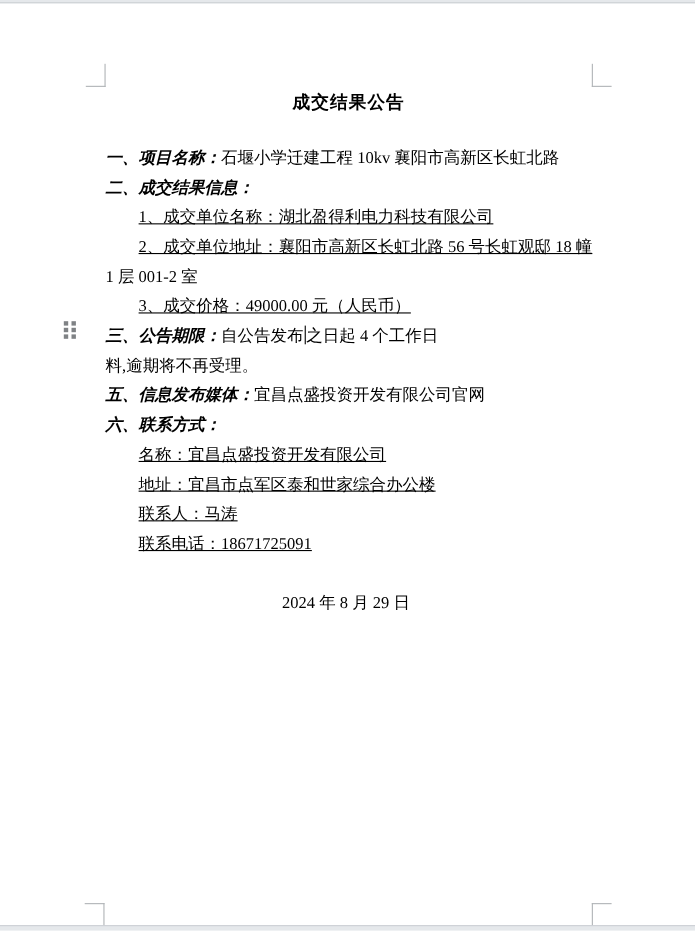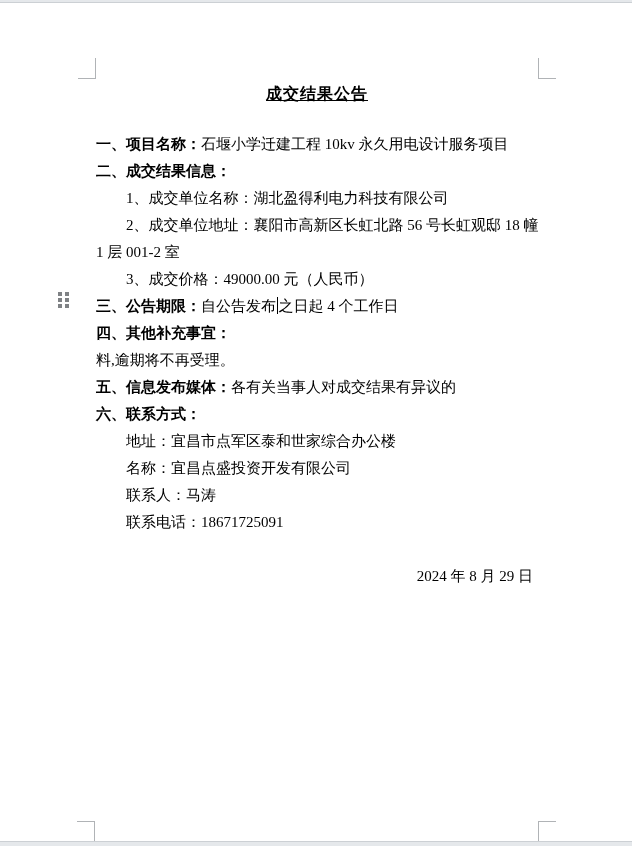"成交结果公告" .title { text-decoration: underline -> none }
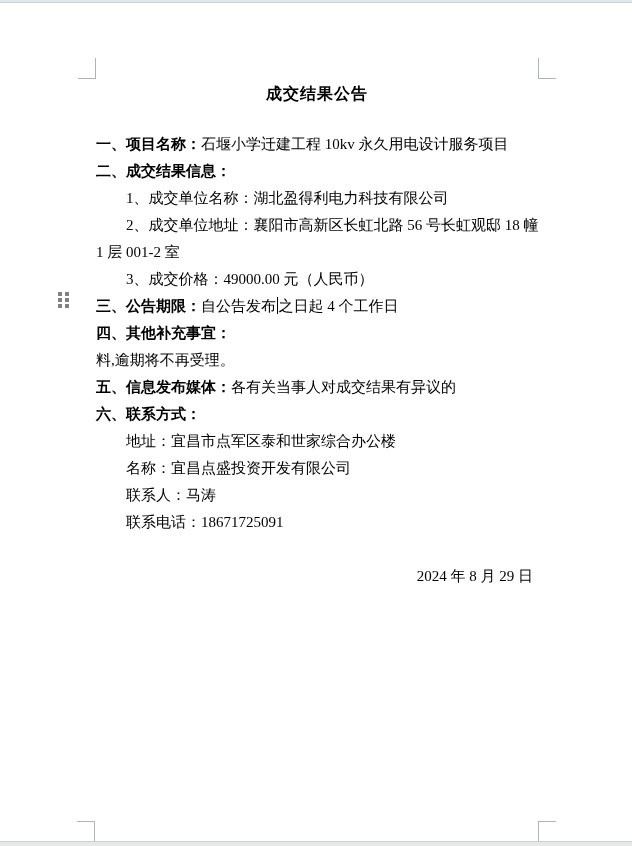"一、项目名称：" .b { font-style: none -> italic }
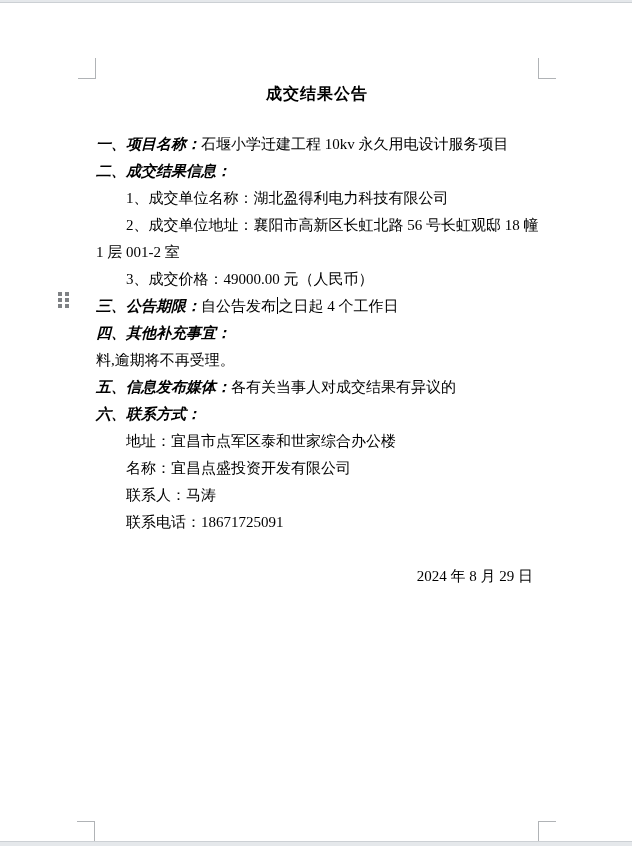"石堰小学迁建工程 10kv 永久用电设计服务项目" span { text: 永久用电设计服务项目 -> 襄阳市高新区长虹北路 }
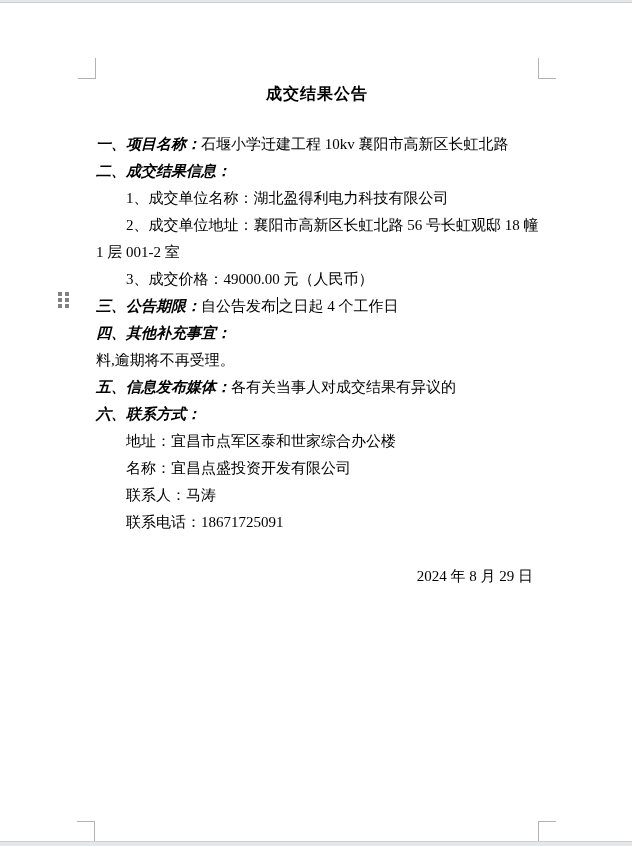"1、成交单位名称：湖北盈得利电力科技有限公司" .line.indent { text-decoration: none -> underline }
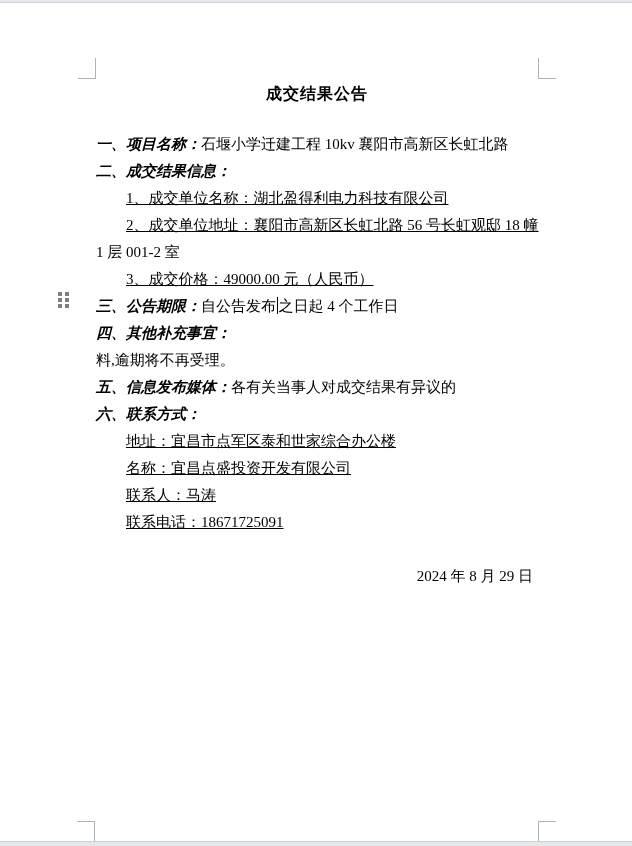"四、其他补充事宜：" div.line { html: <div><span>四、其他补充事宜：</span></div> -> none }
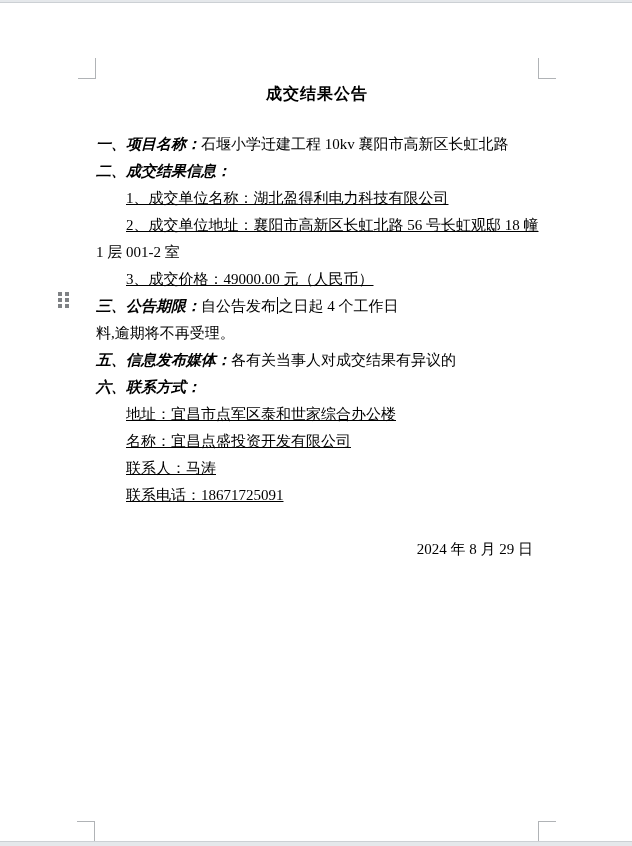"各有关当事人对成交结果有异议的" span { text: 各有关当事人对成交结果有异议的 -> 宜昌点盛投资开发有限公司官网 }
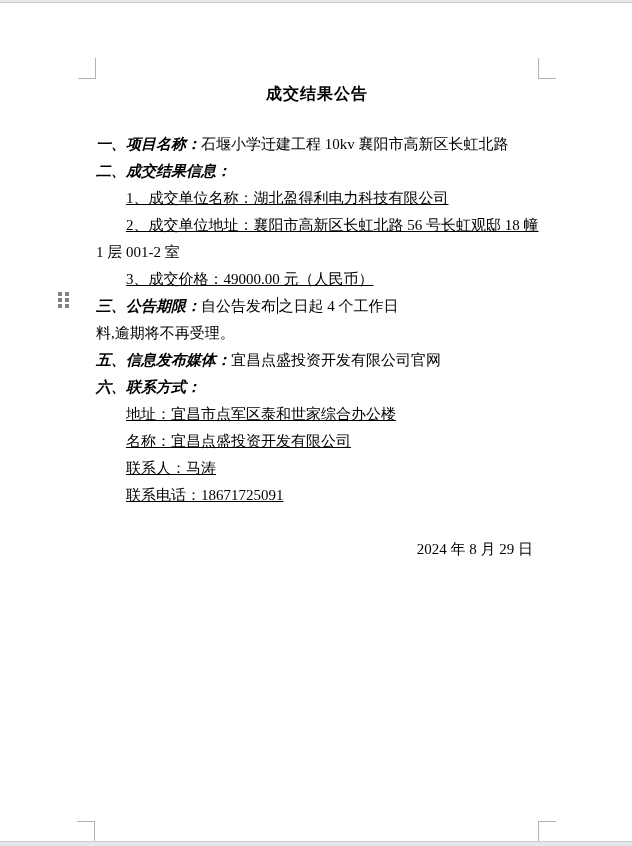"地址：宜昌市点军区泰和世家综合办公楼" div.line { order: before "名称：宜昌点盛投资开发有限公司" -> after "名称：宜昌点盛投资开发有限公司" }
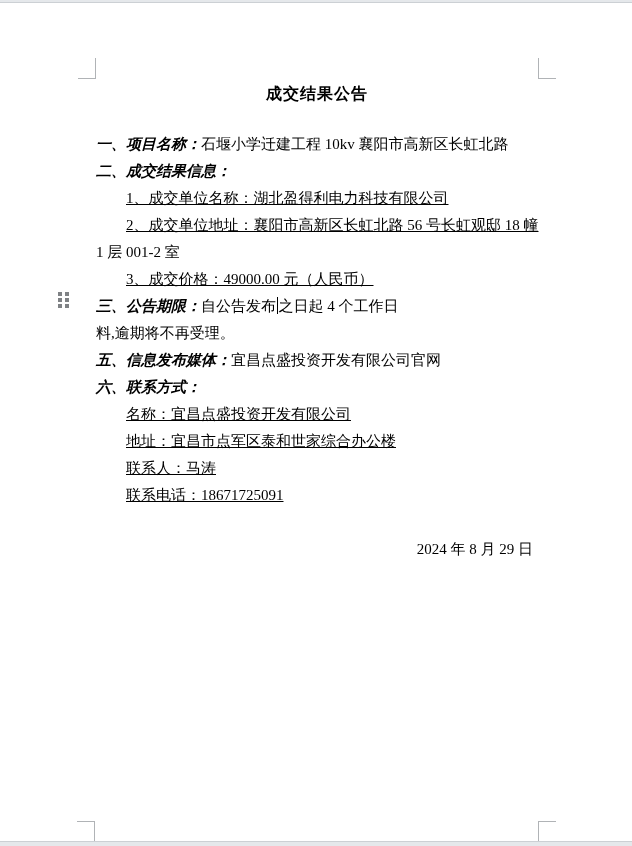"2024 年 8 月 29" .date-line { text-align: right -> center }
